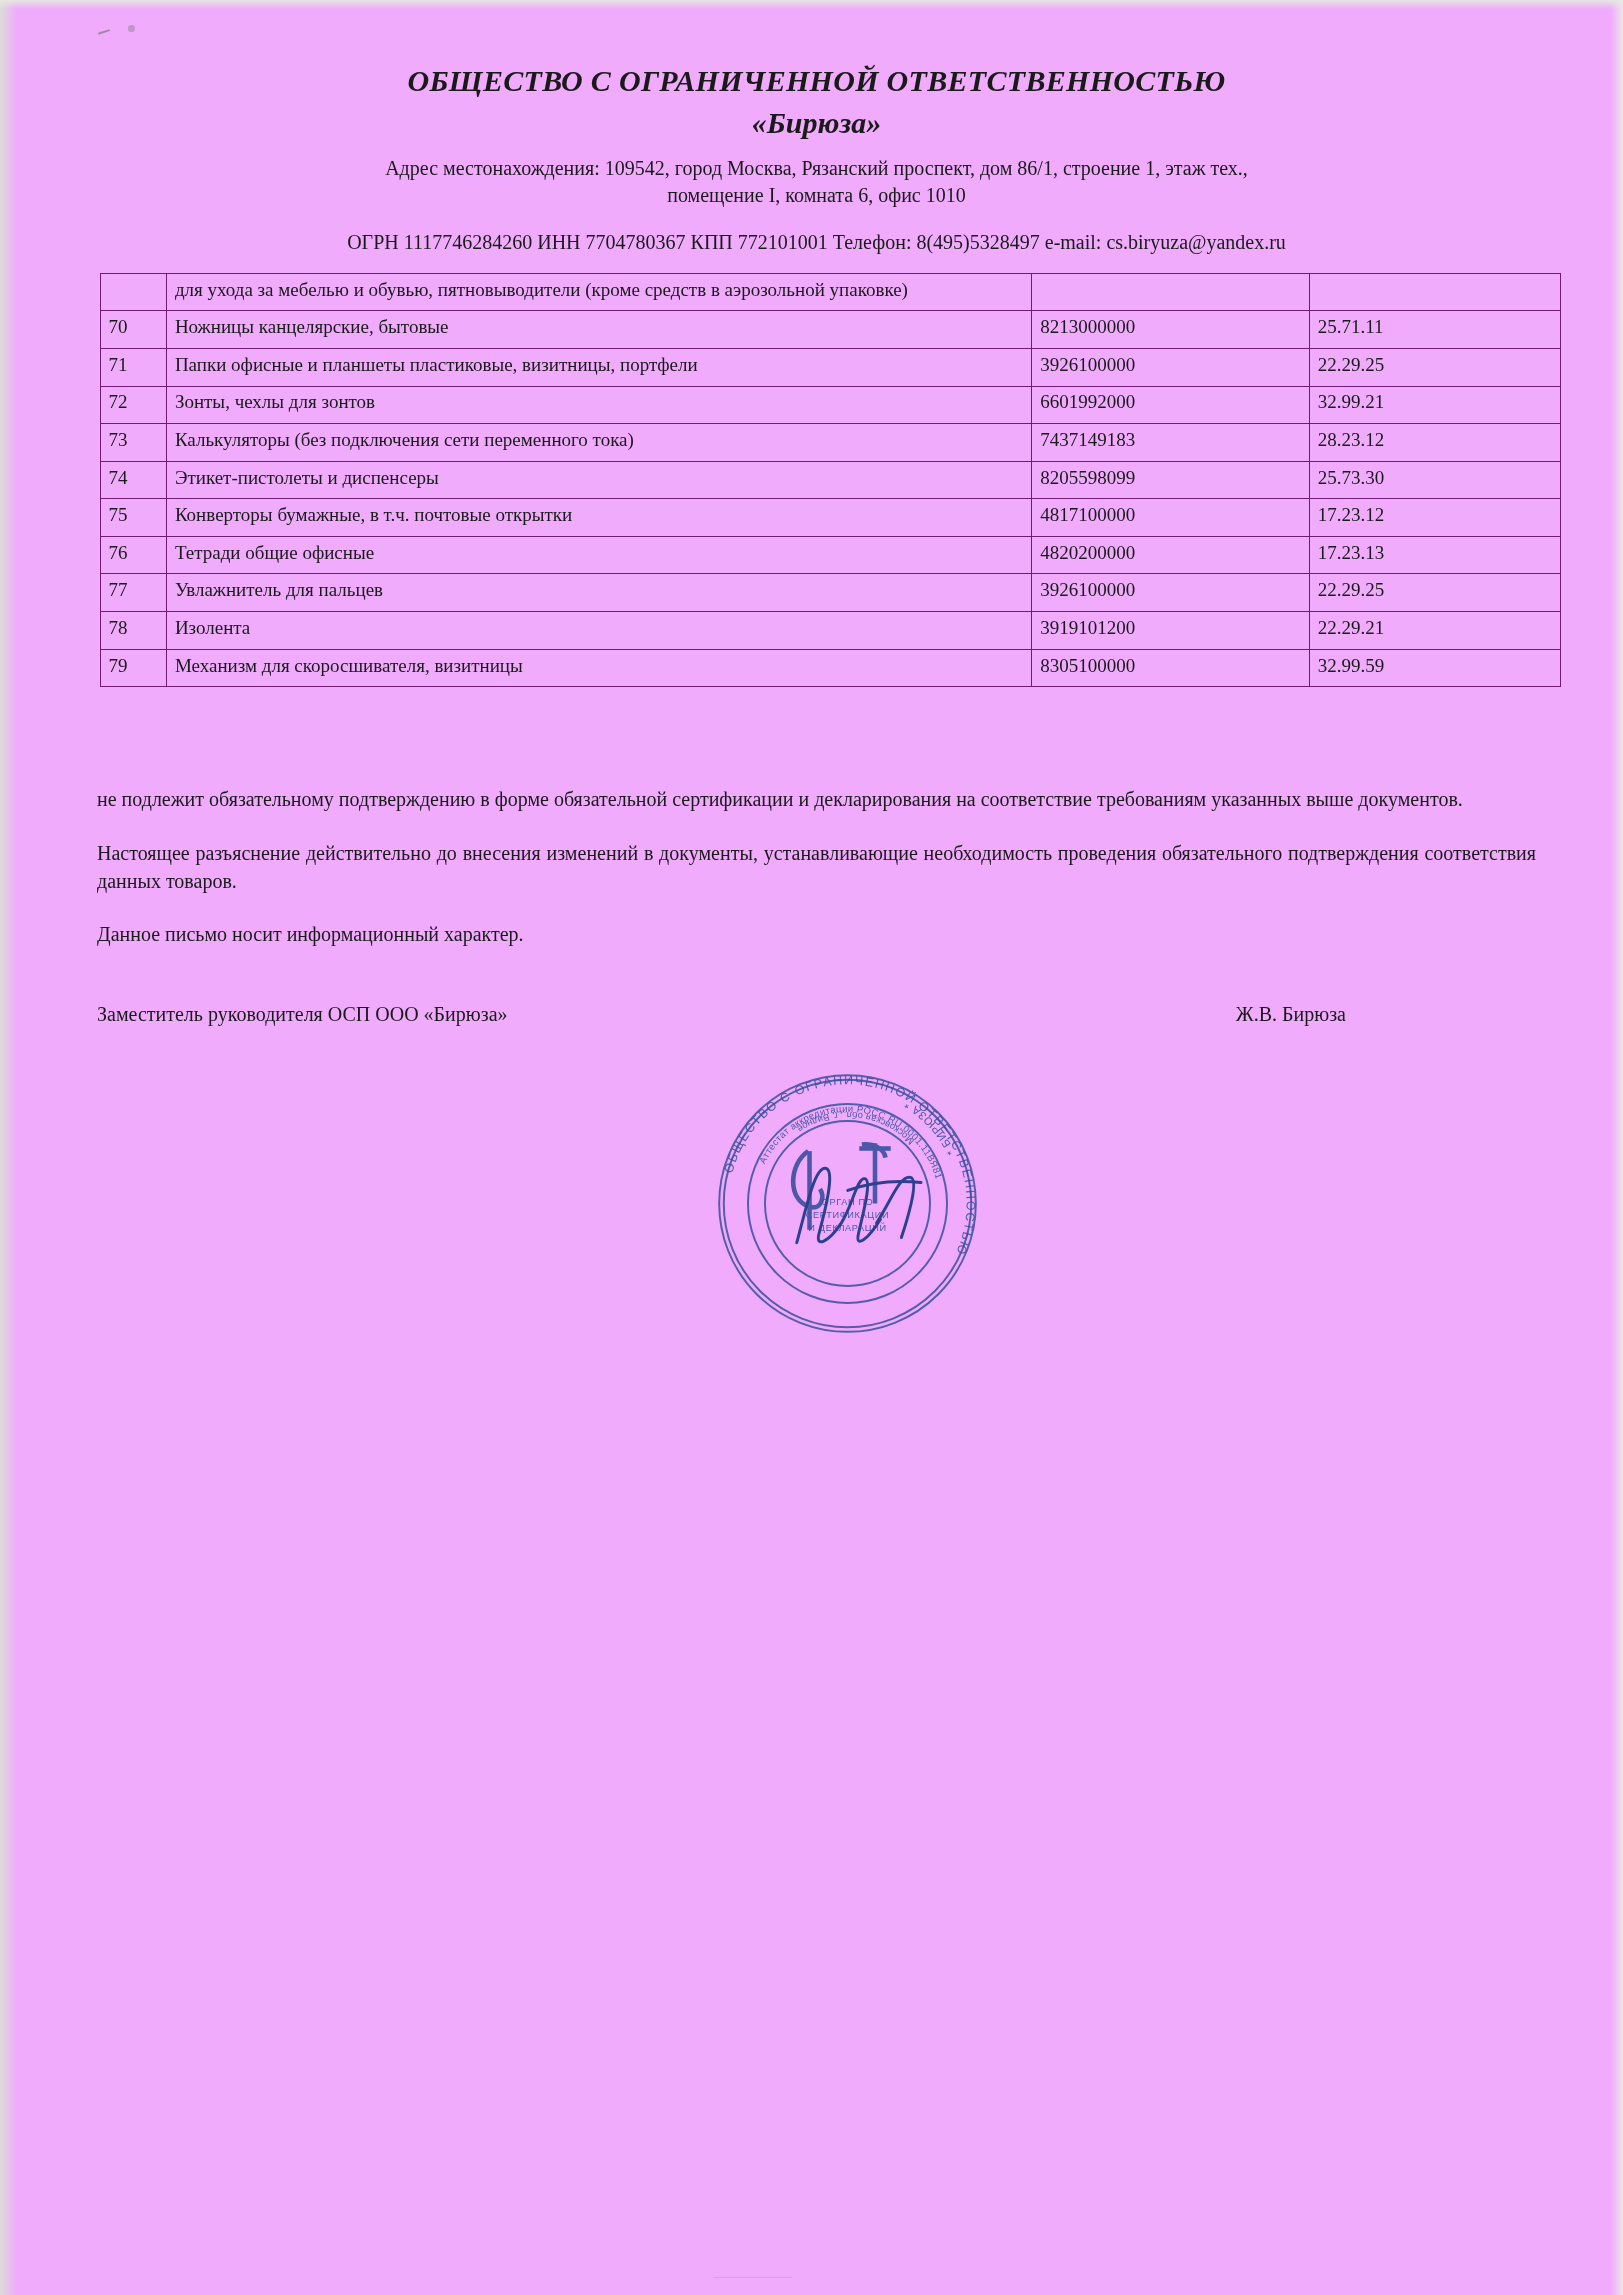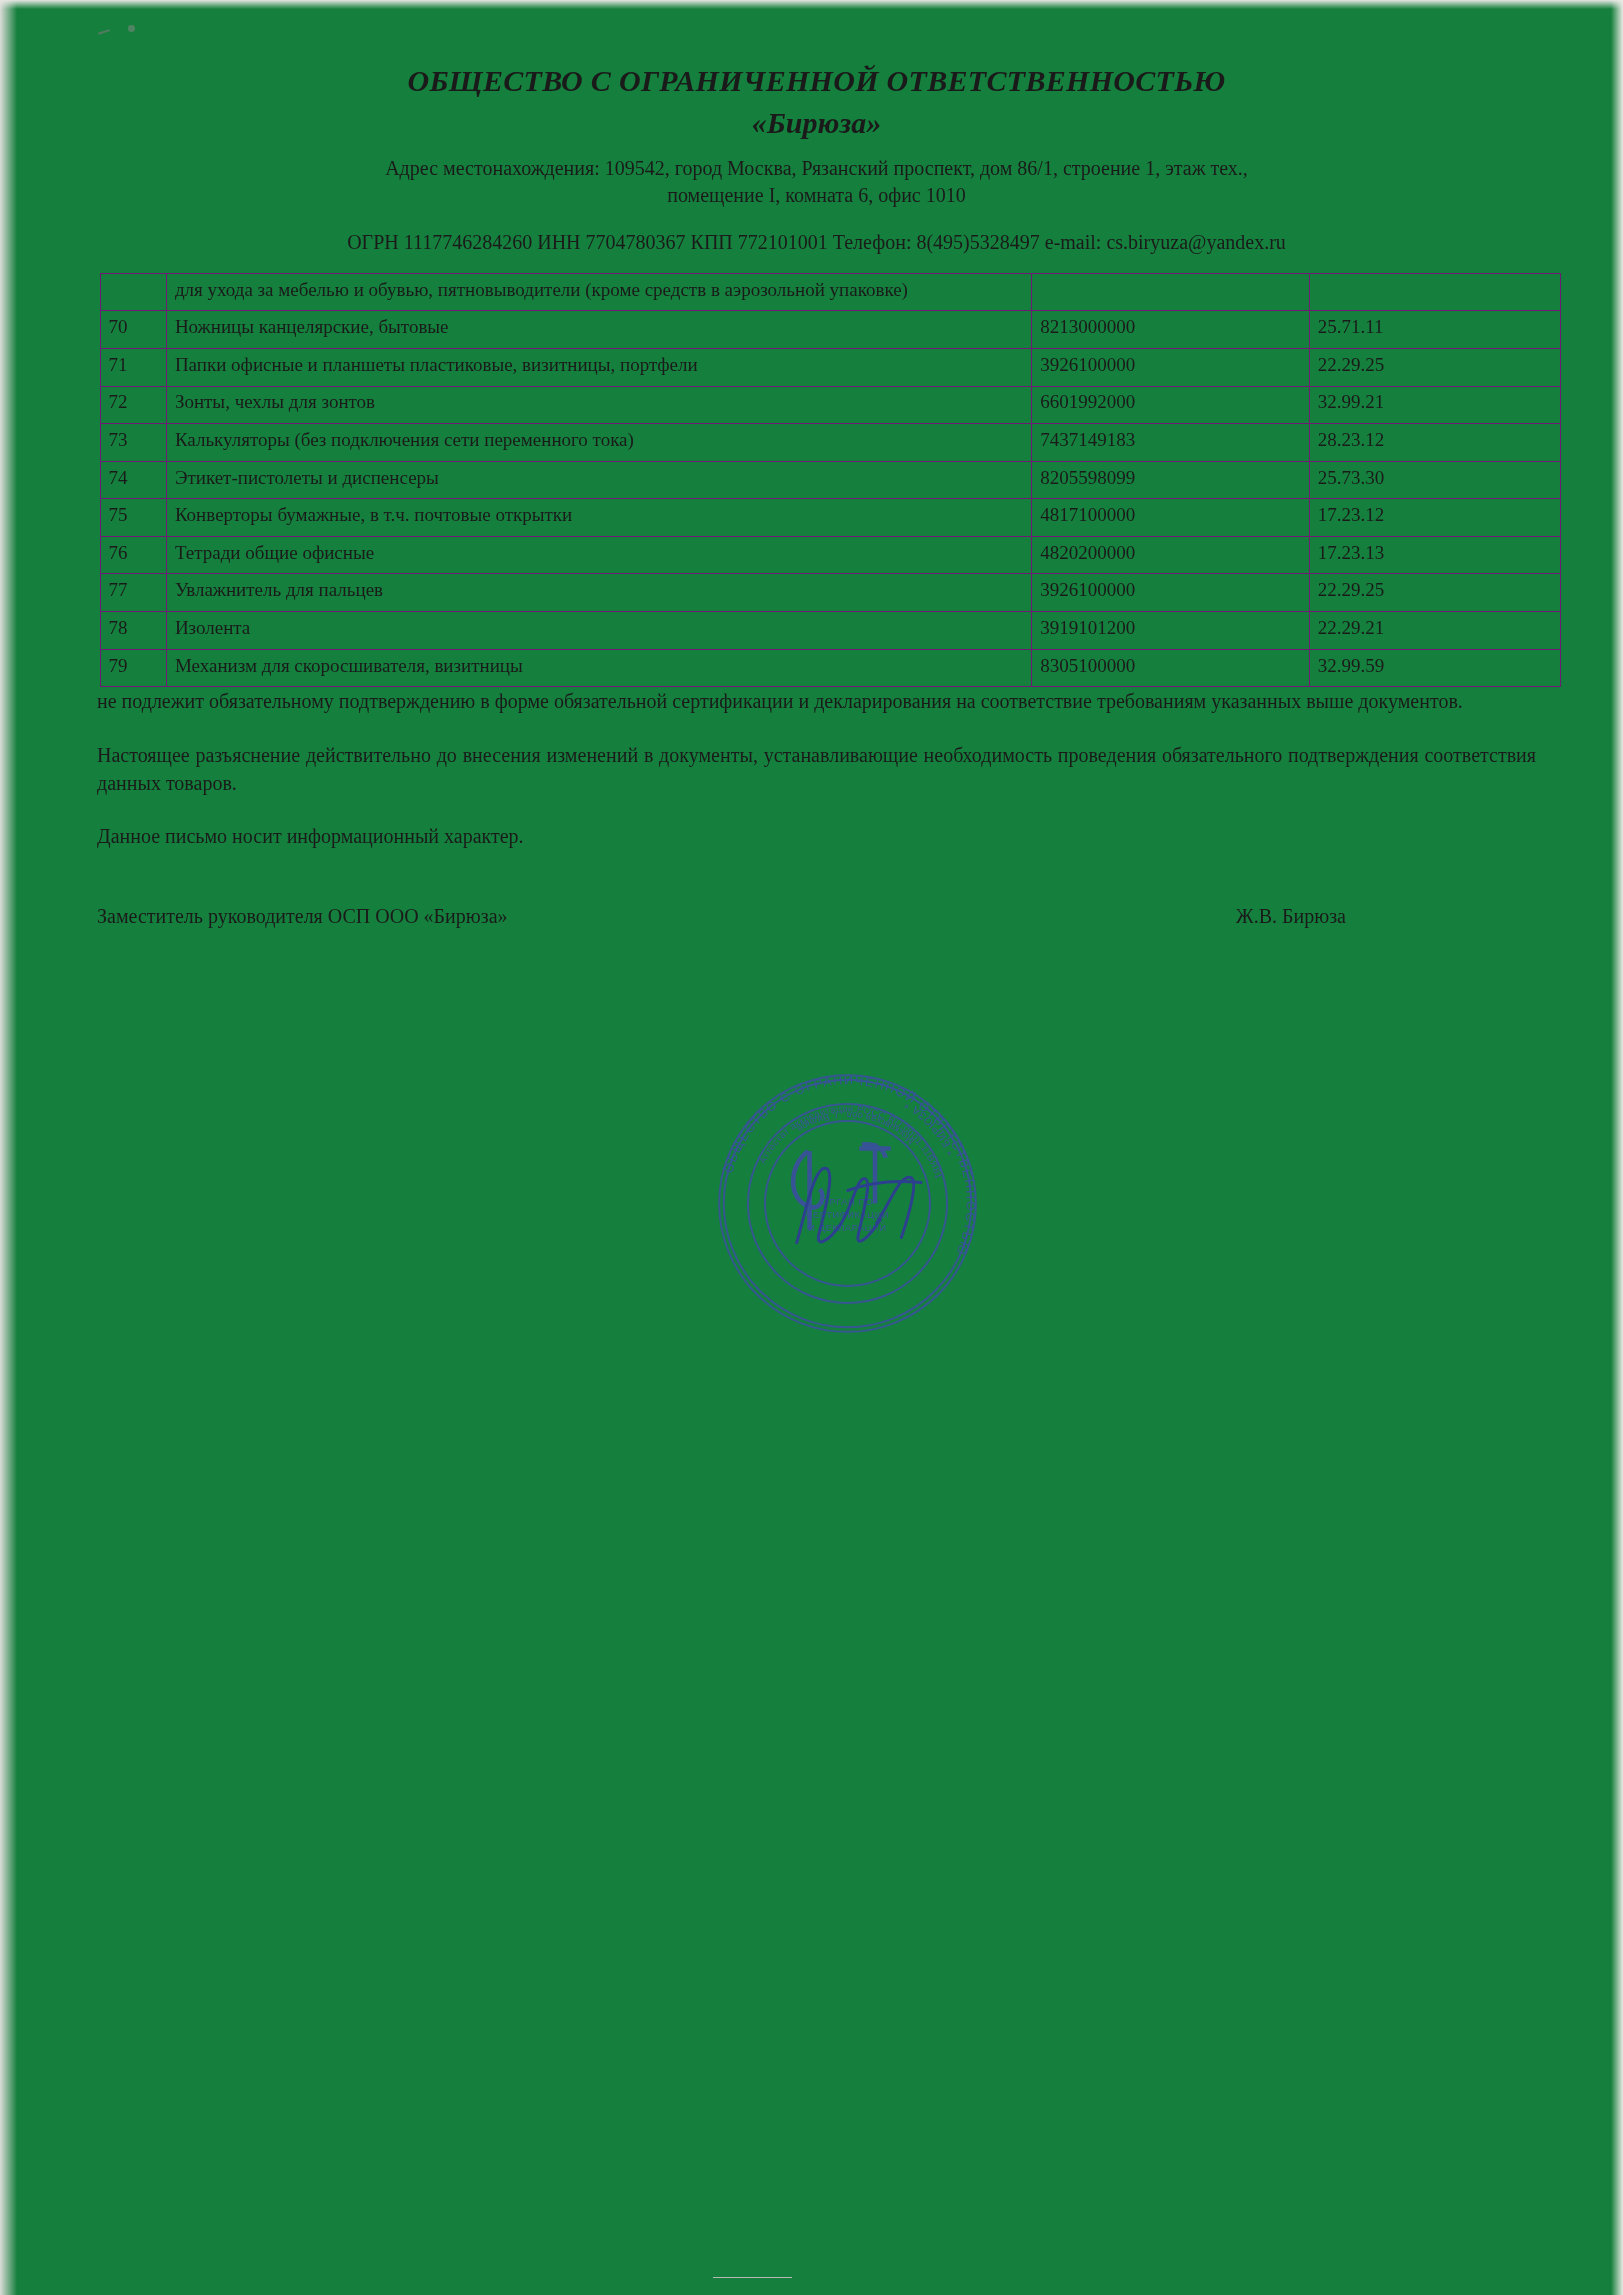"ОБЩЕСТВО С ОГРАНИЧЕННОЙ ОТВЕТСТВЕННОСТЬЮ" .page { background: #15803d -> #f0abfc }
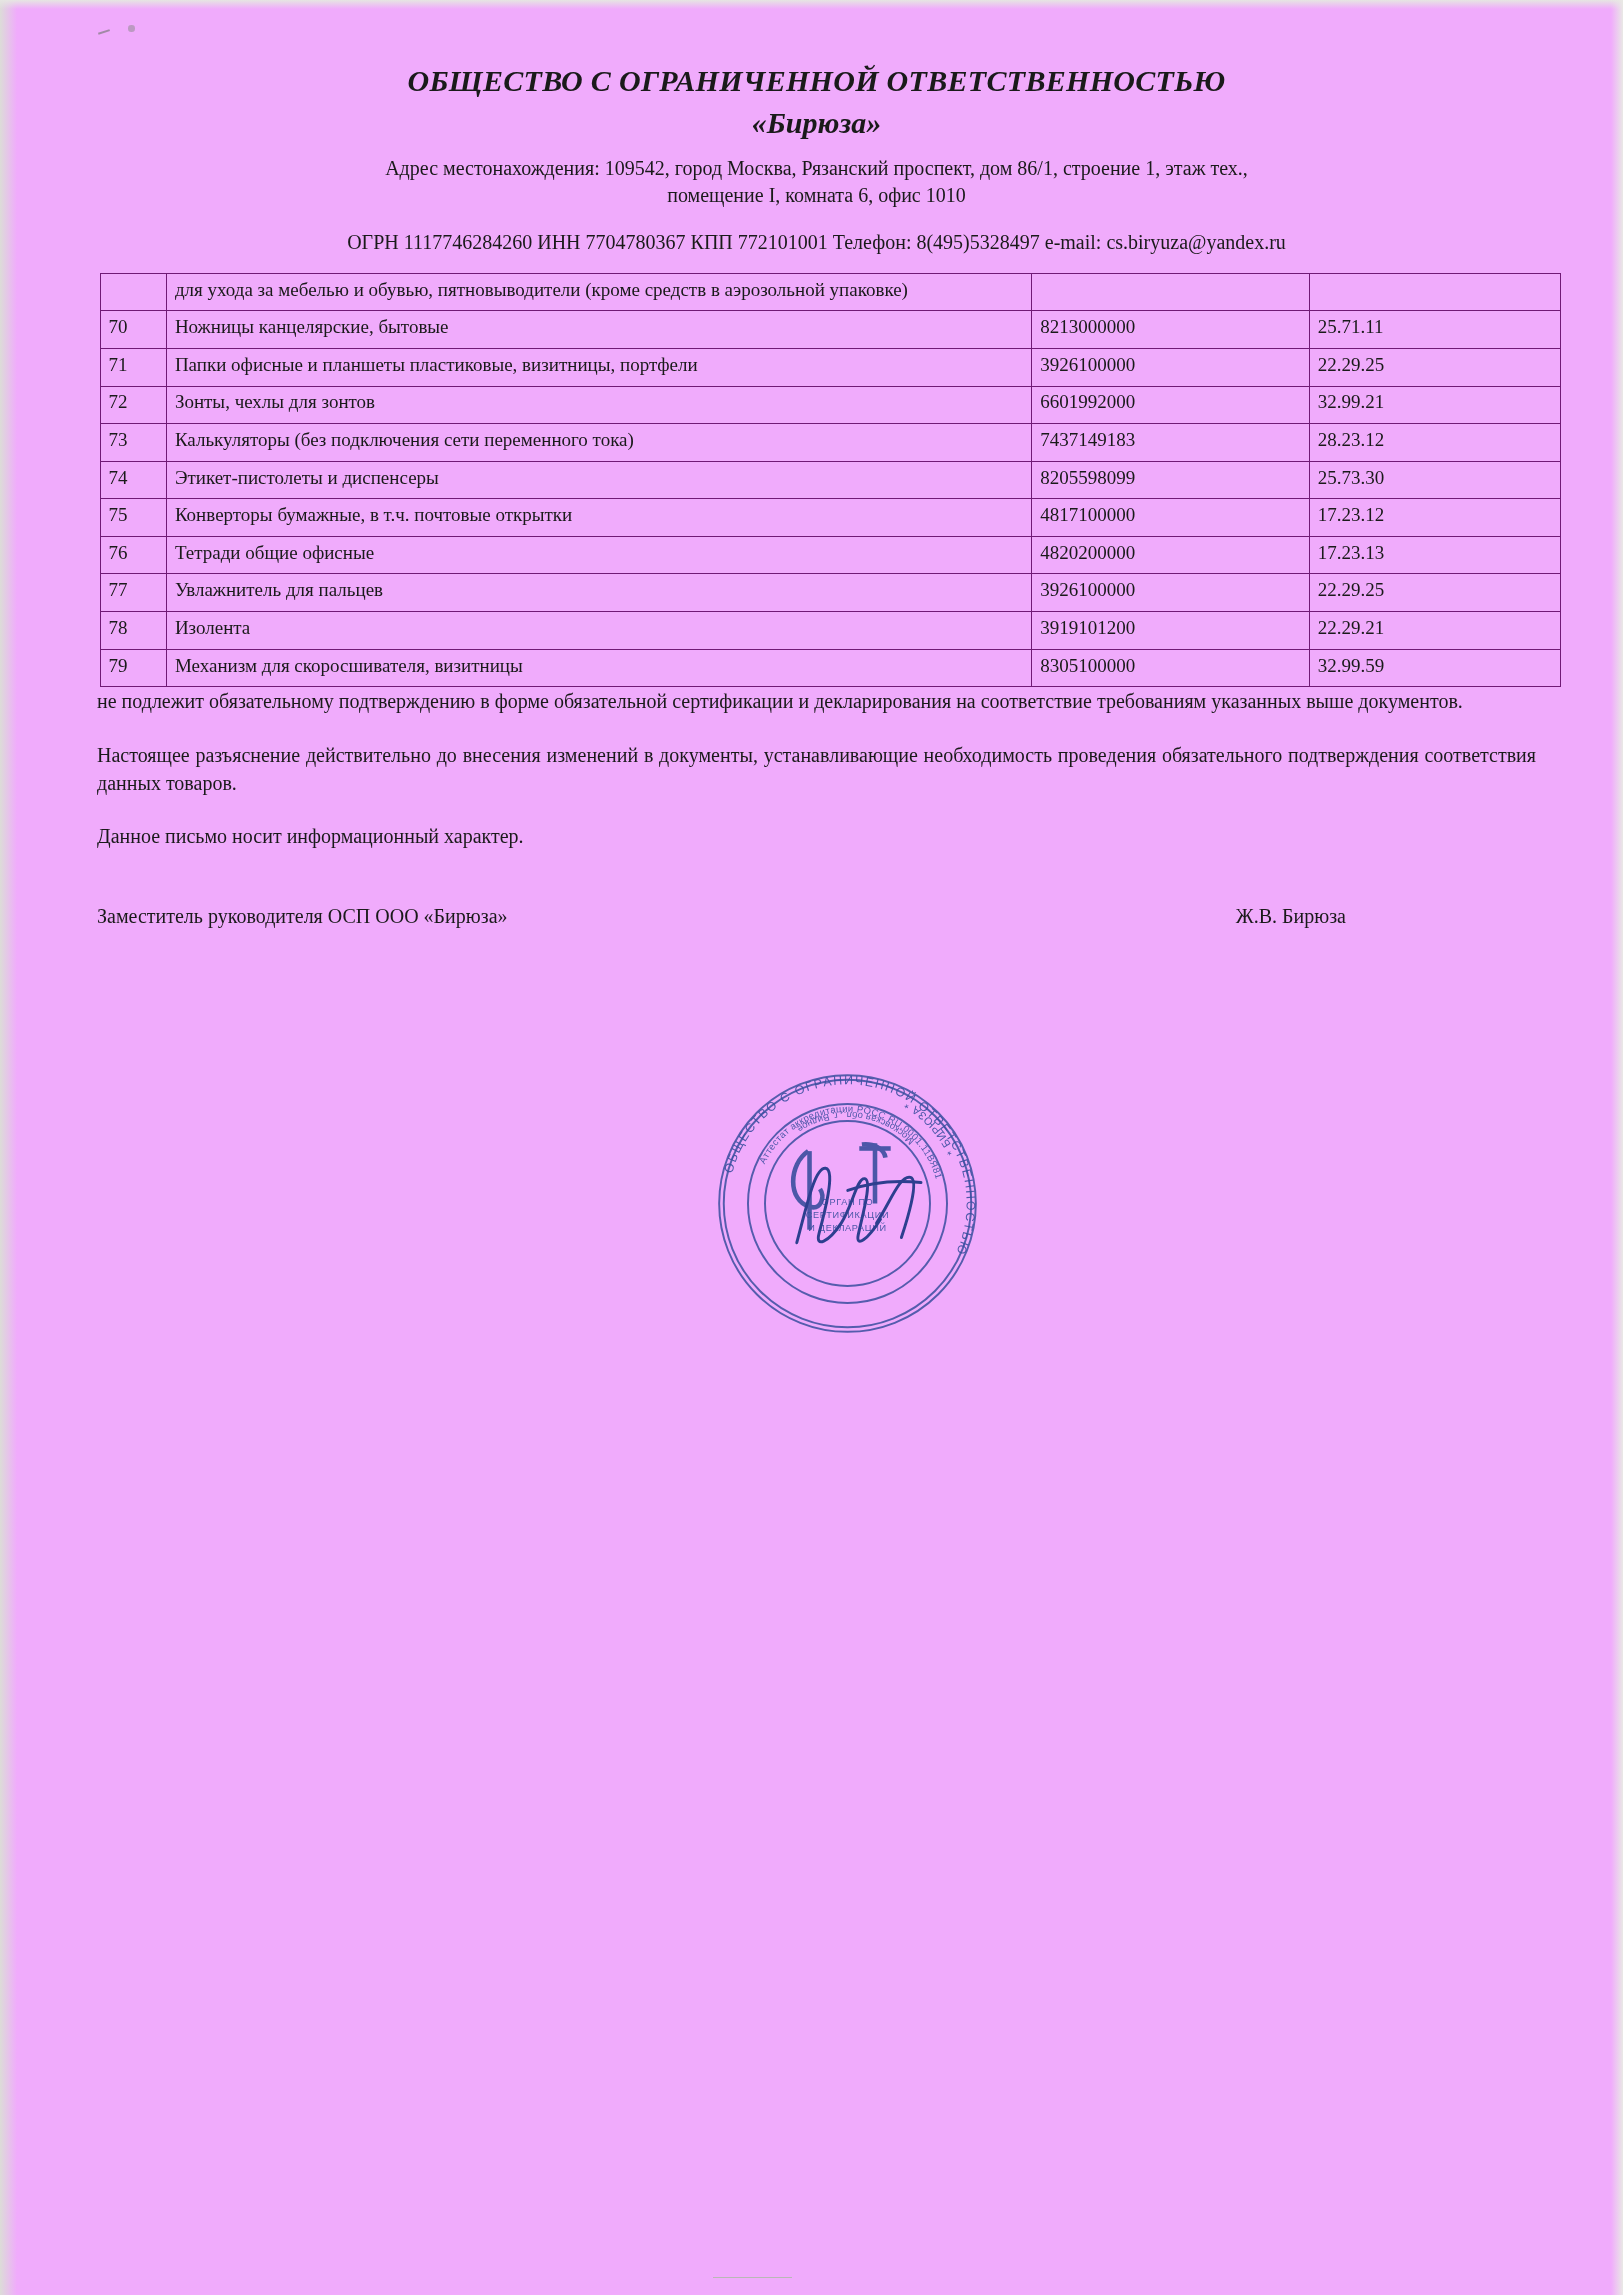"не подлежит обязательному подтверждению" .body-block { margin-top: none -> 98px }
